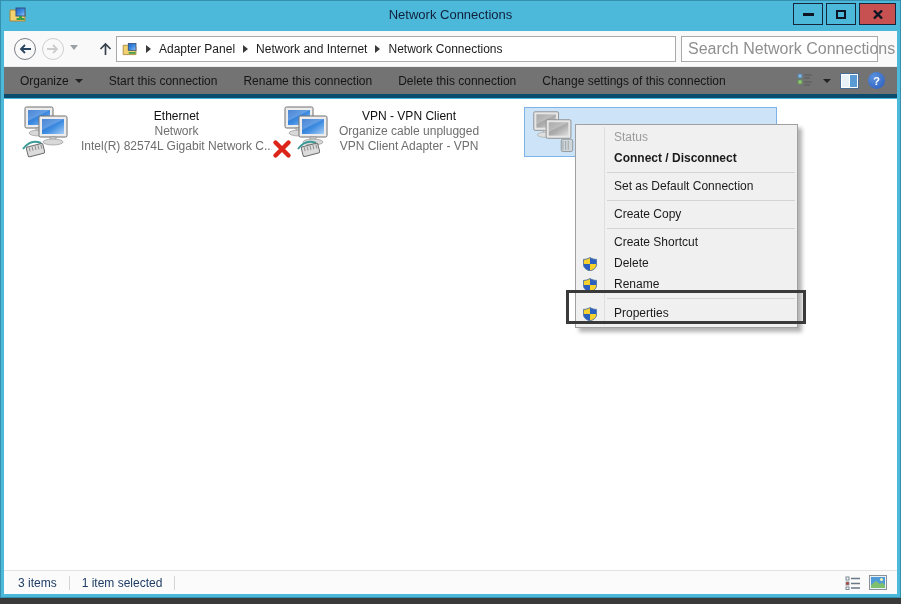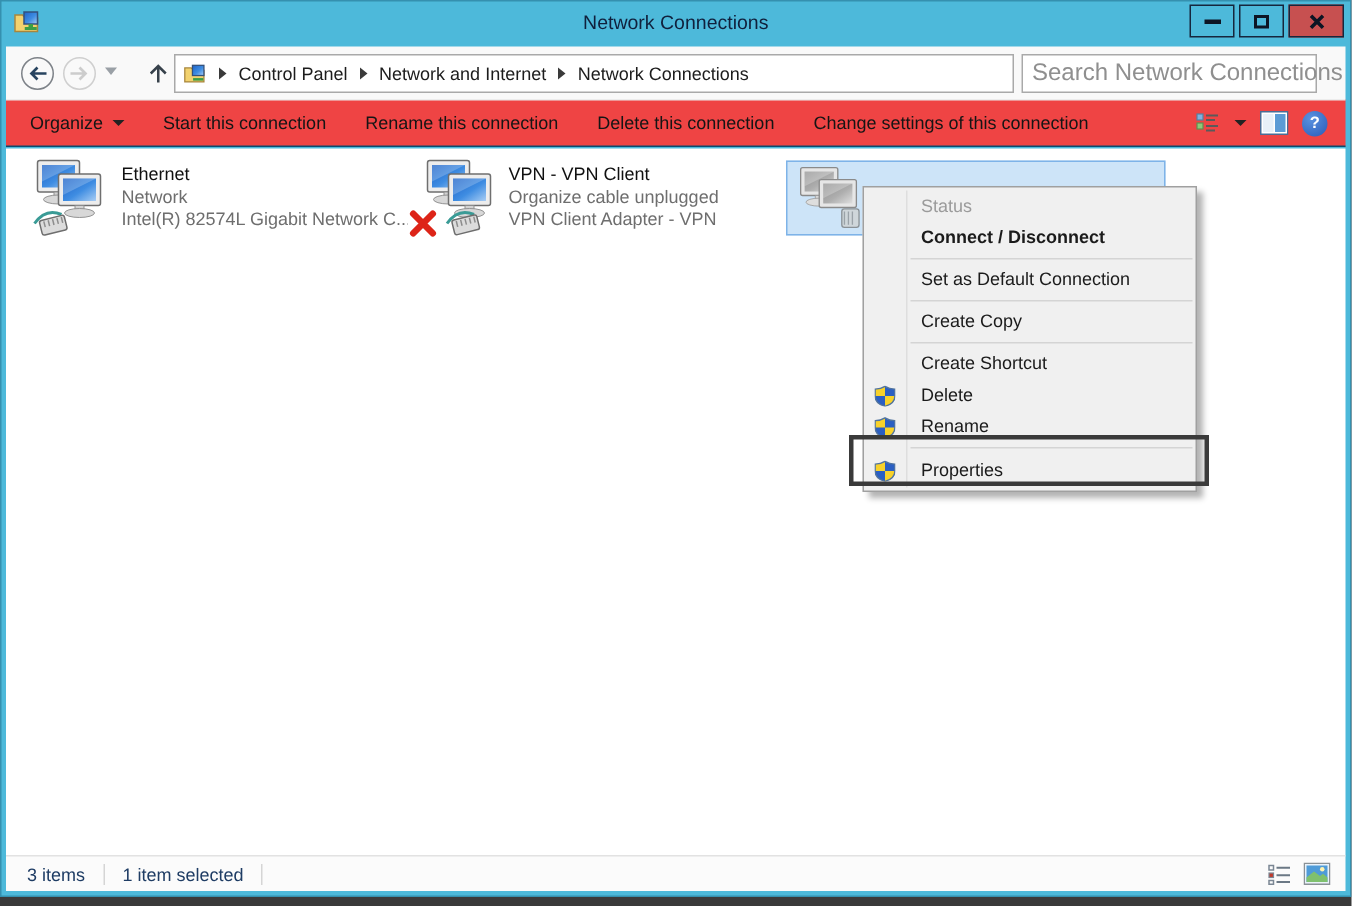"Control Panel" span.crumb { text: Control -> Adapter }
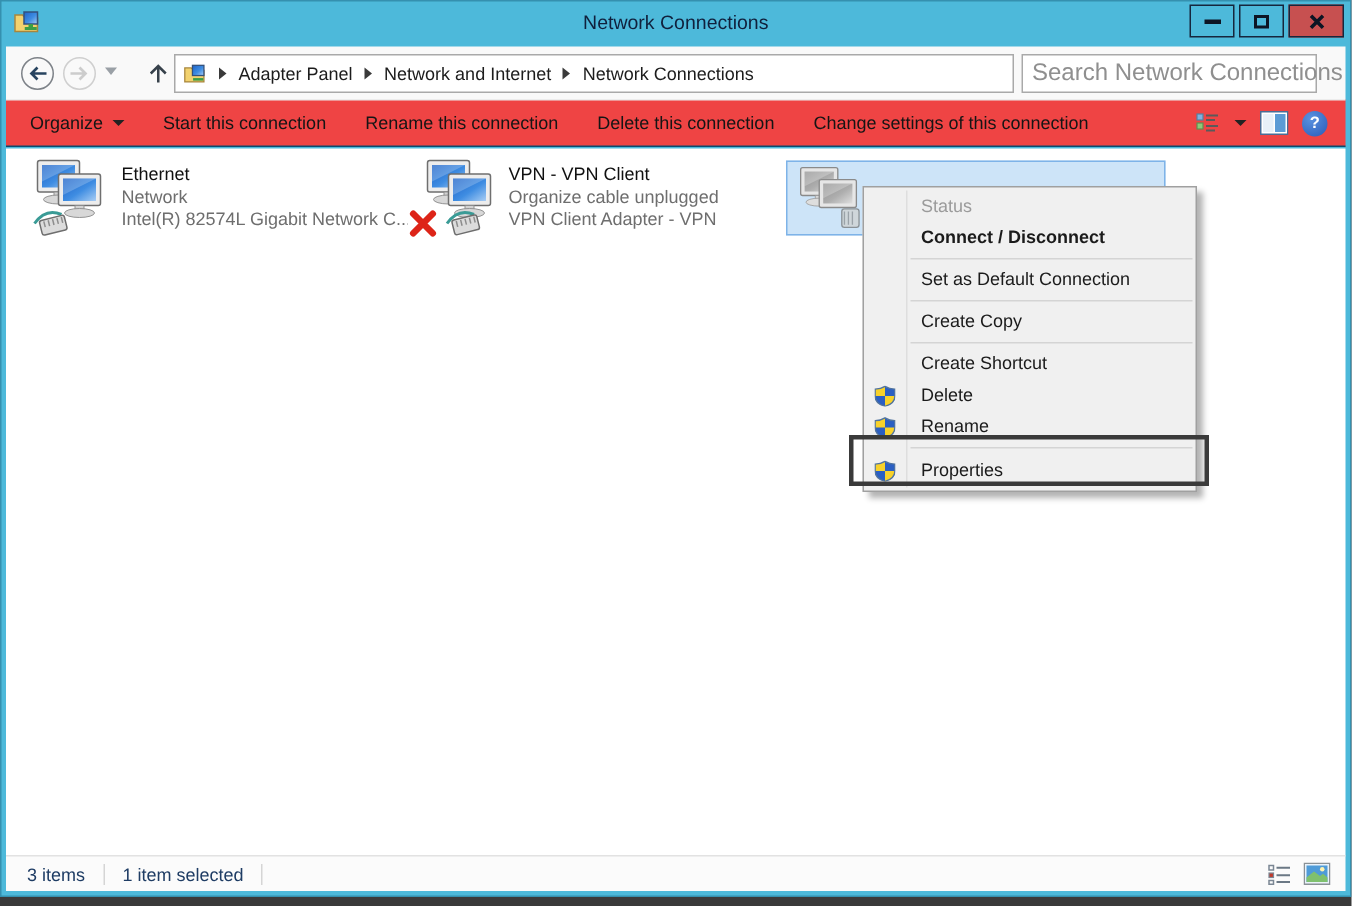"Organize" .commandbar { background: #ef4444 -> #737373; border-bottom: 1px solid #0c4a6e -> 4px solid #0c4a6e }
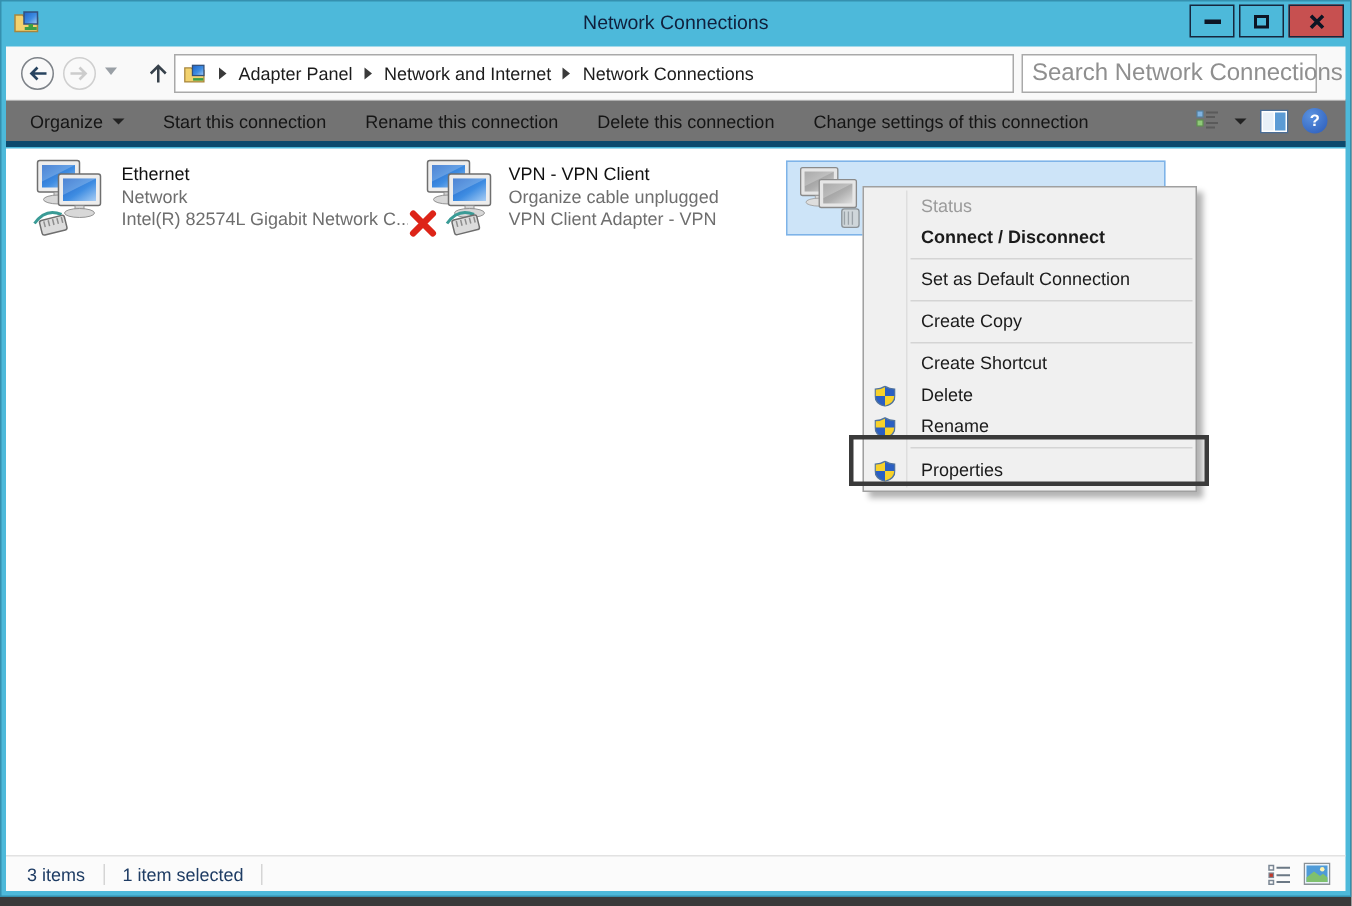"Ethernet" .conn-item { text-align: none -> center }
